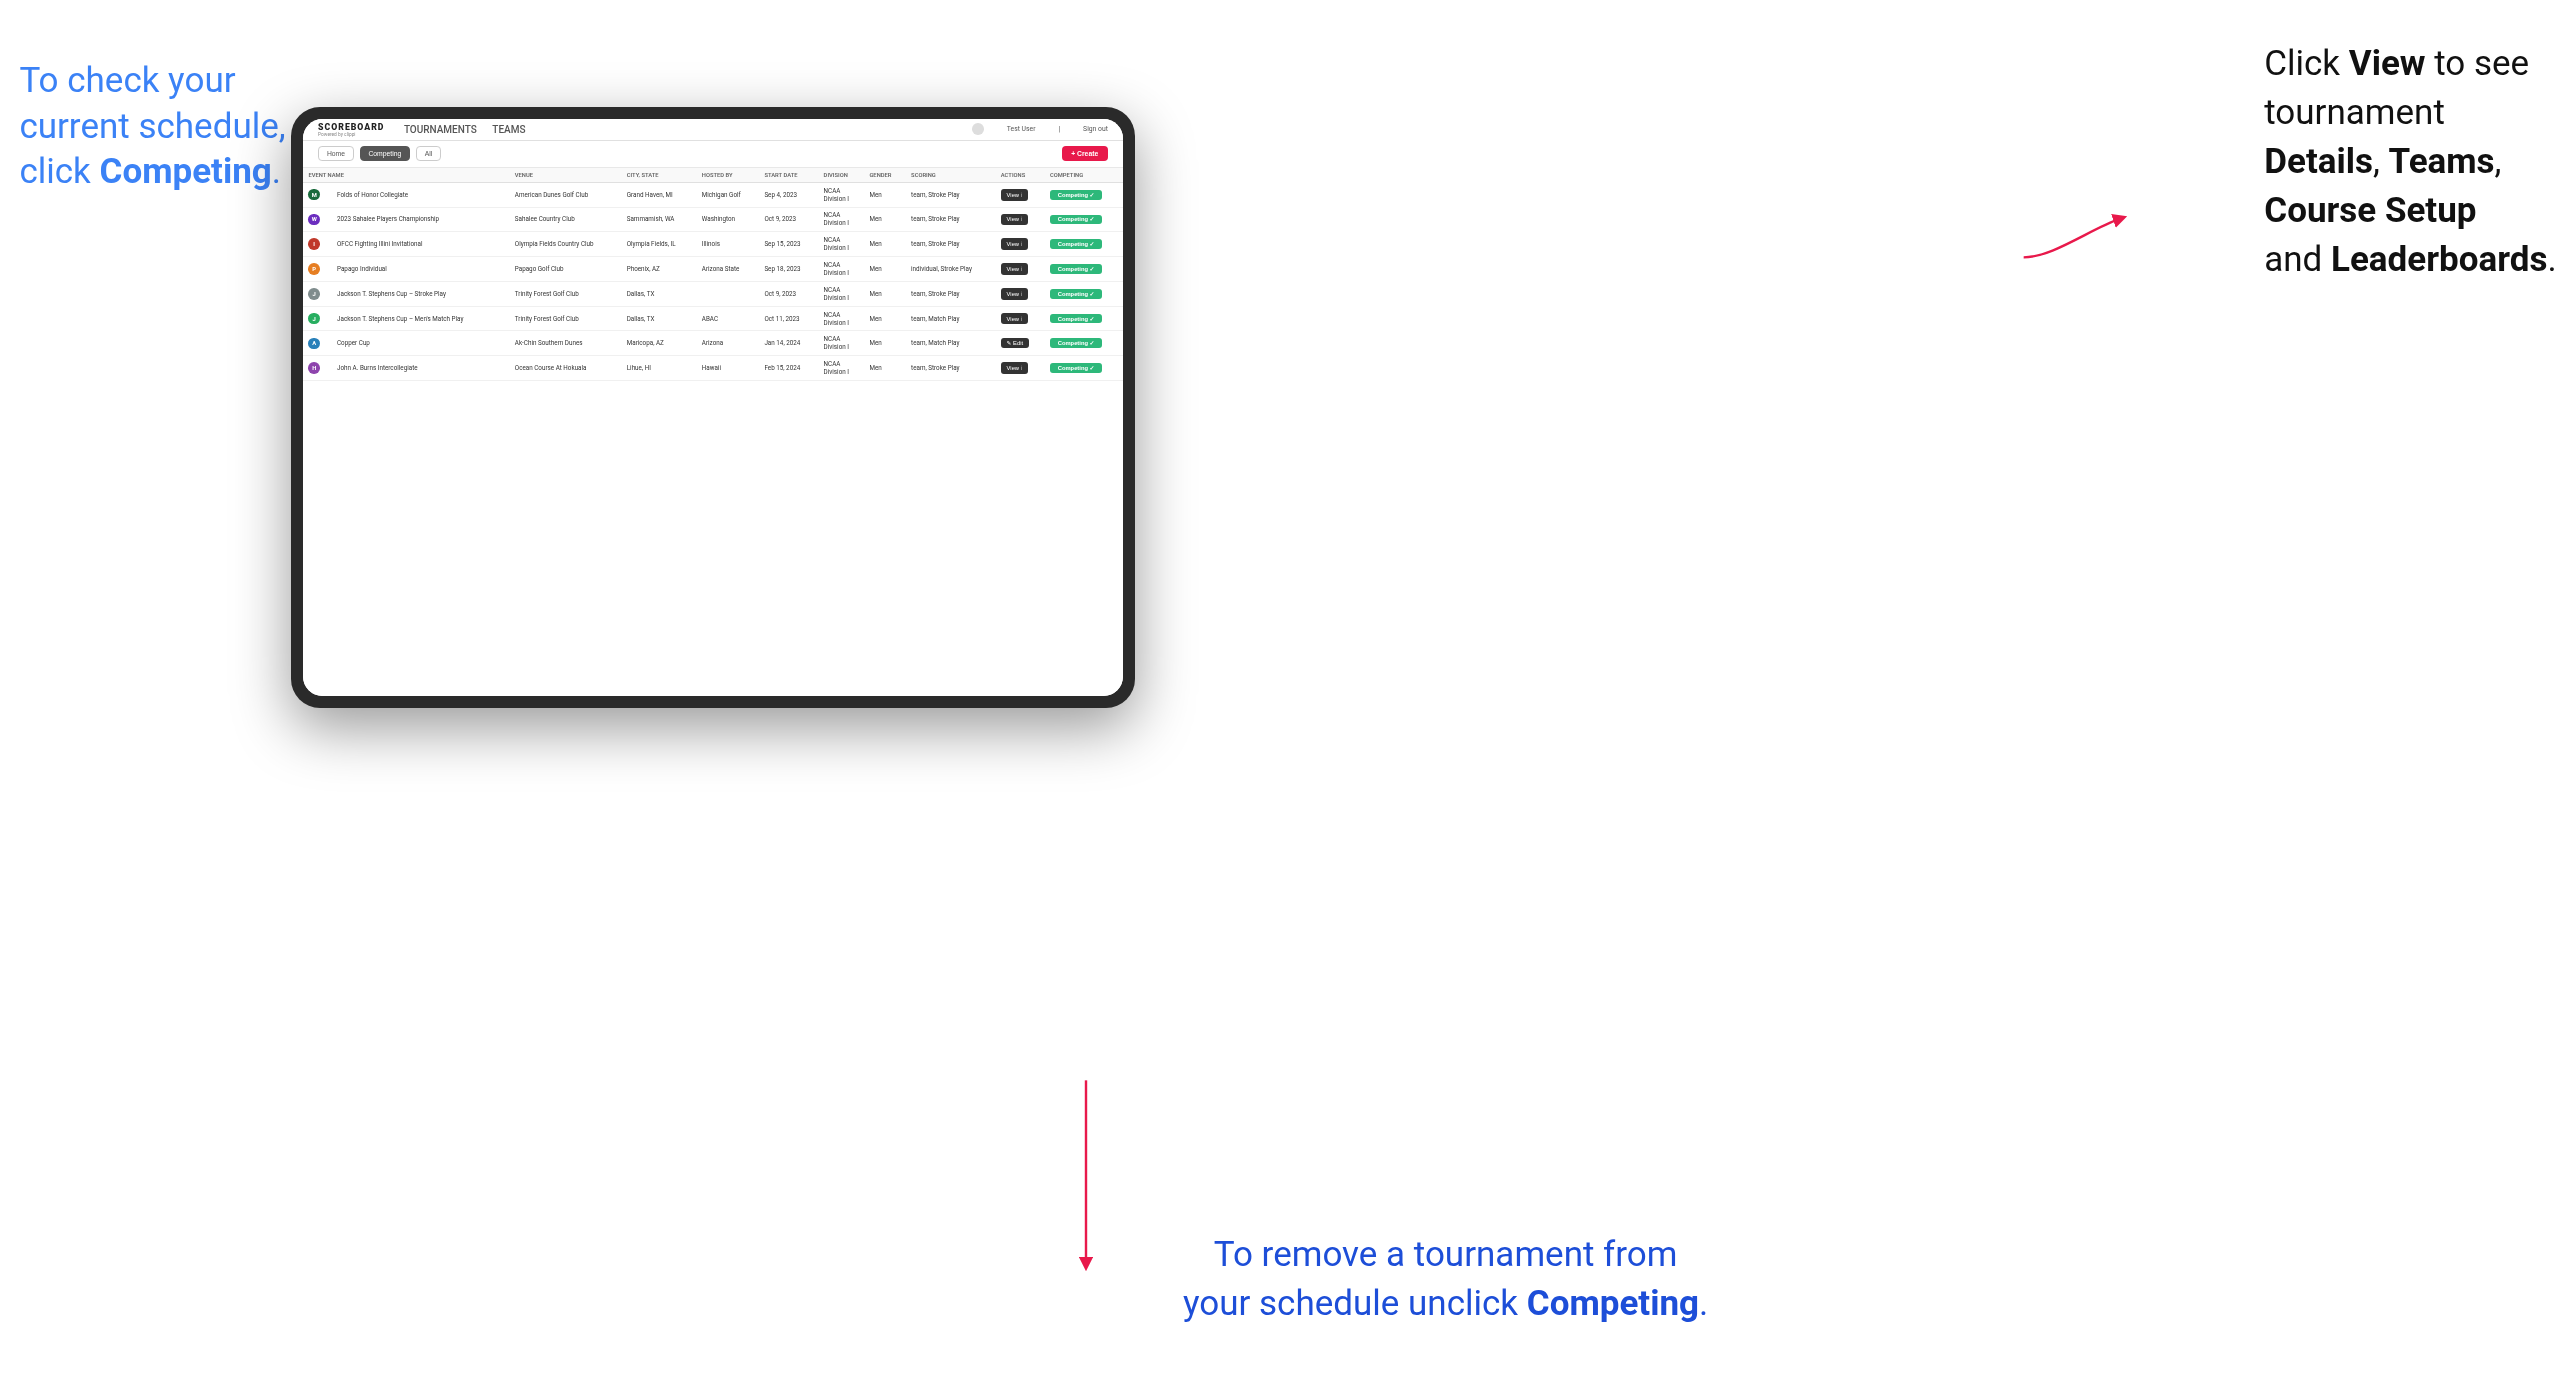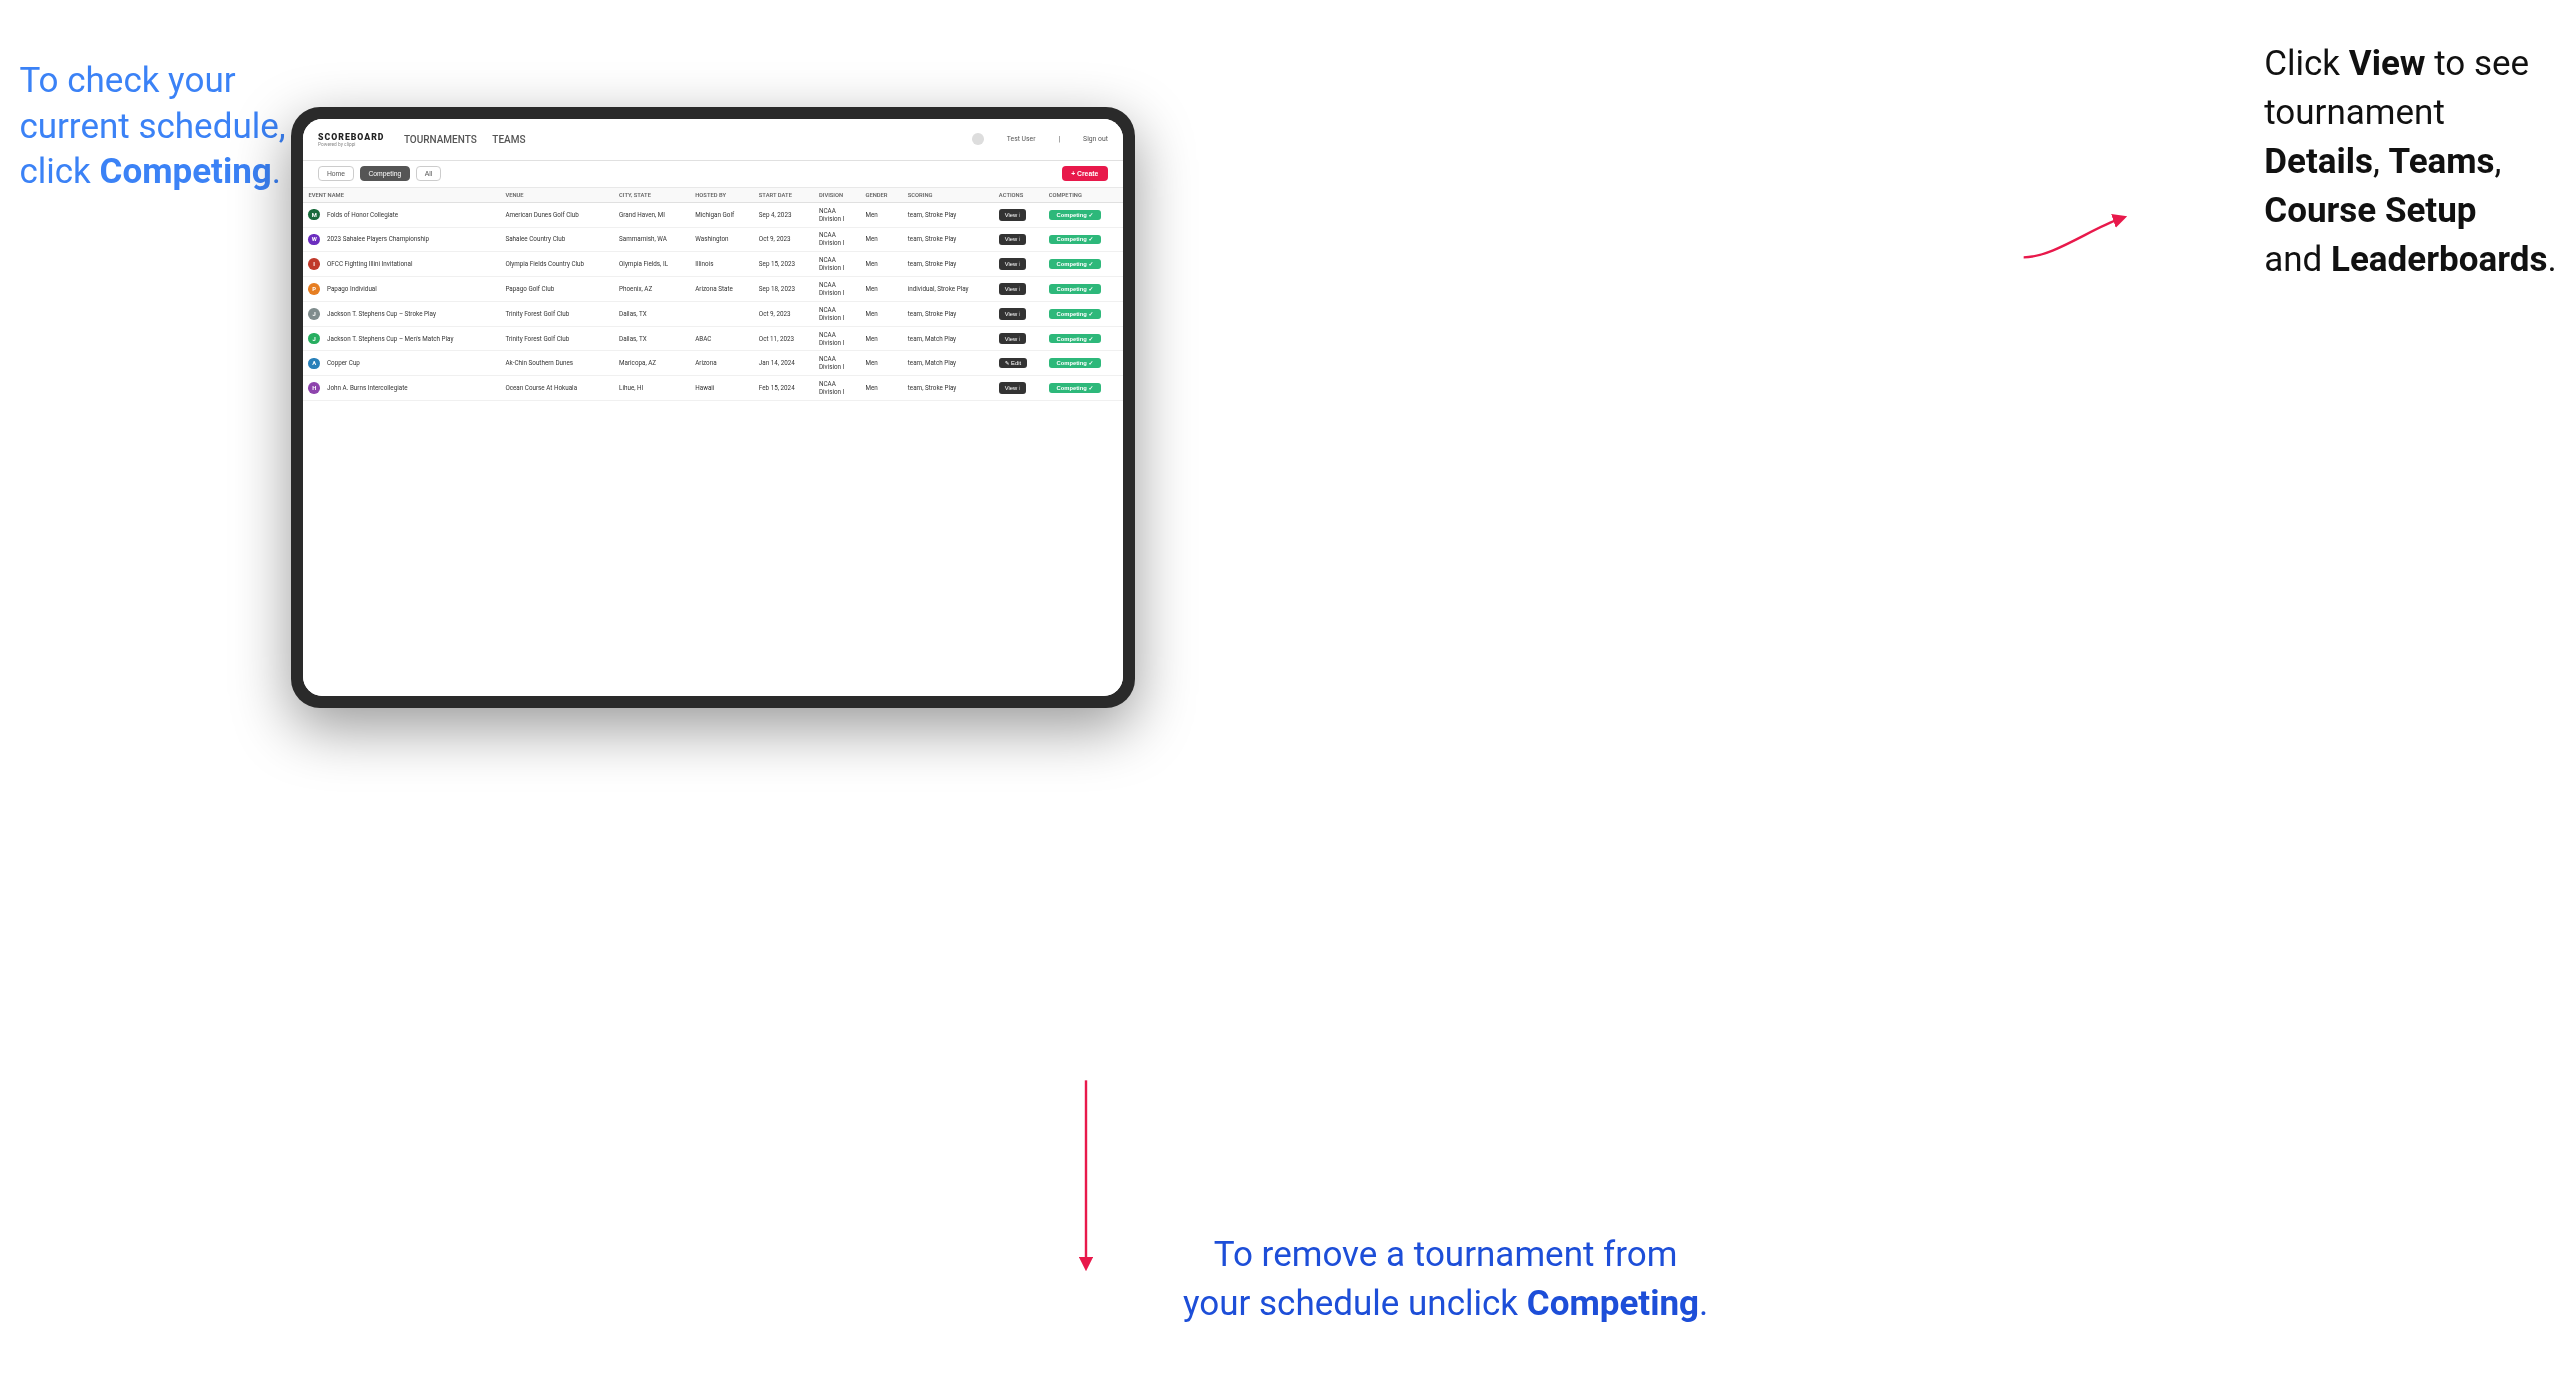"SCOREBOARD" .nav-bar { height: 42px -> 22px }
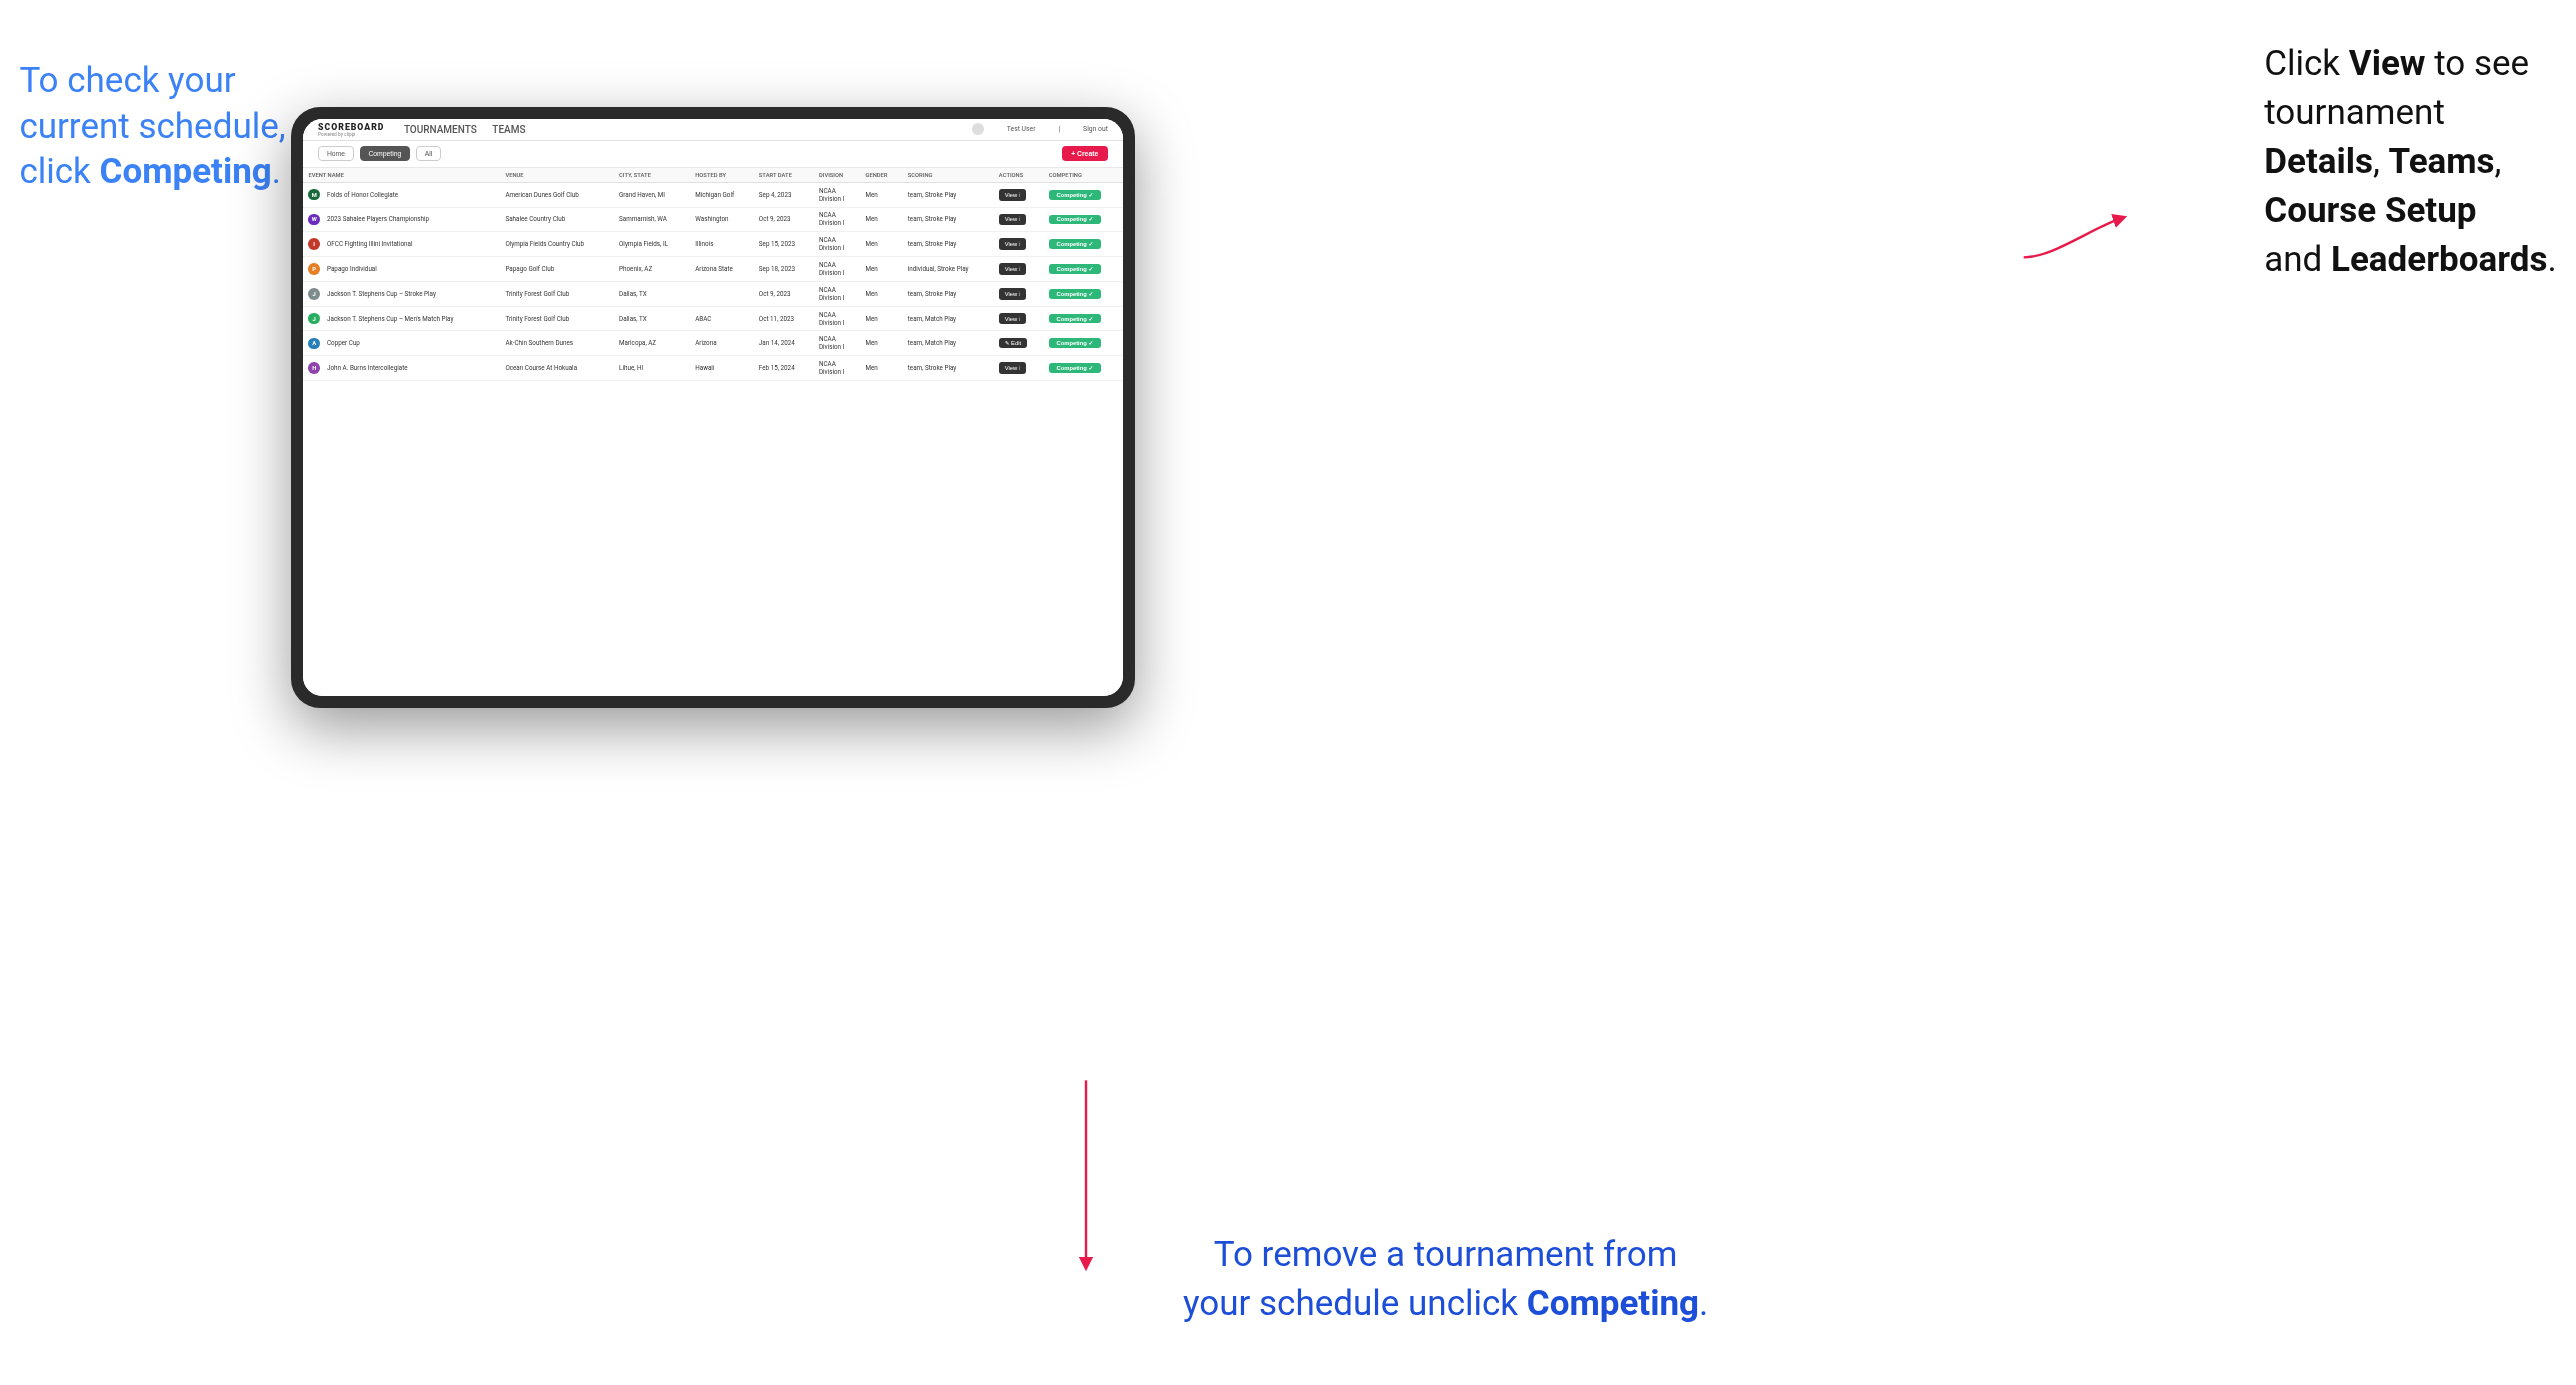"Folds of Honor Collegiate" .event-cell { gap: 7px -> 17px }
